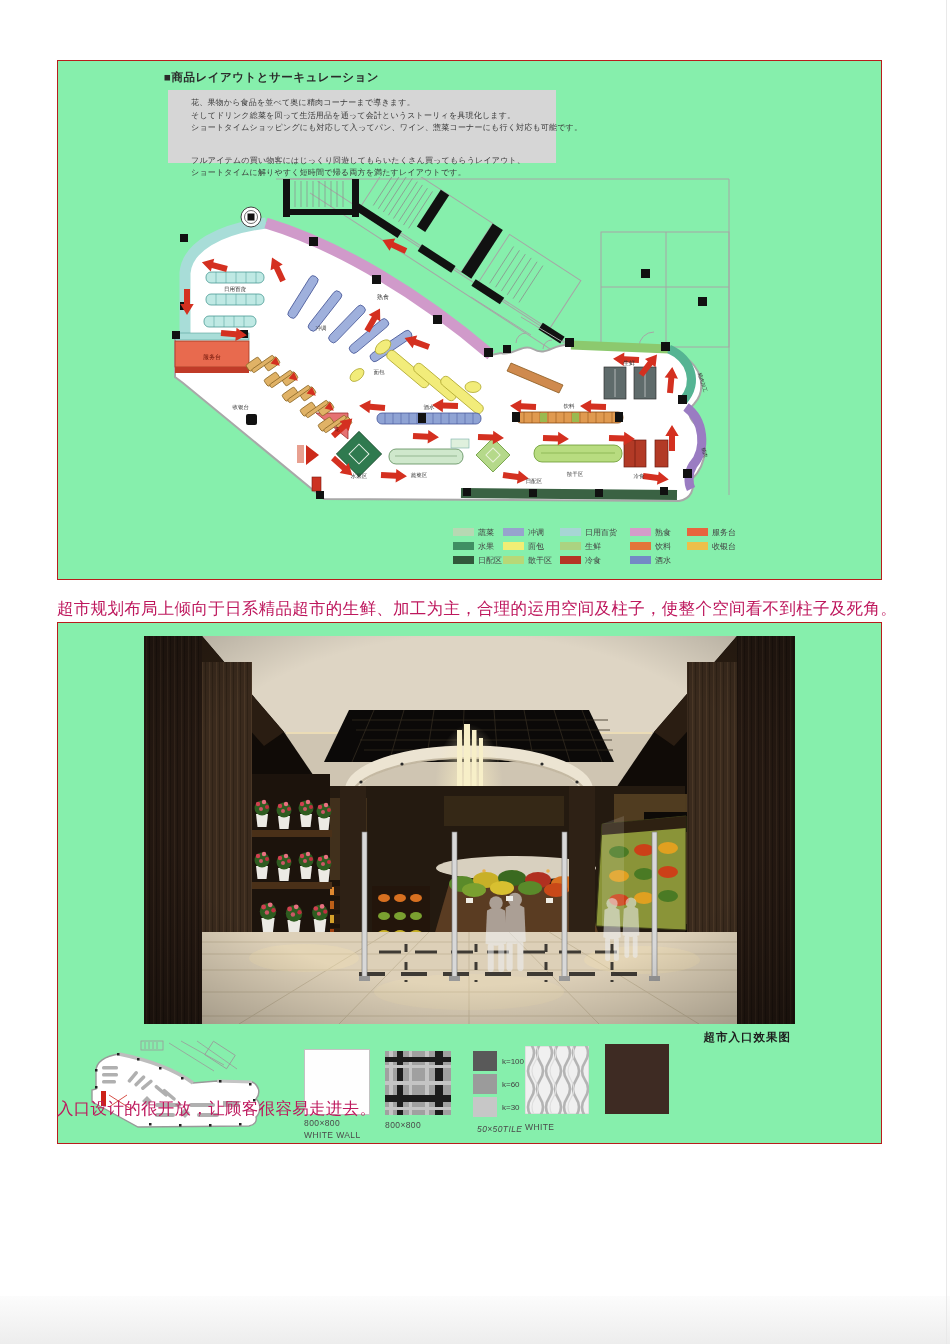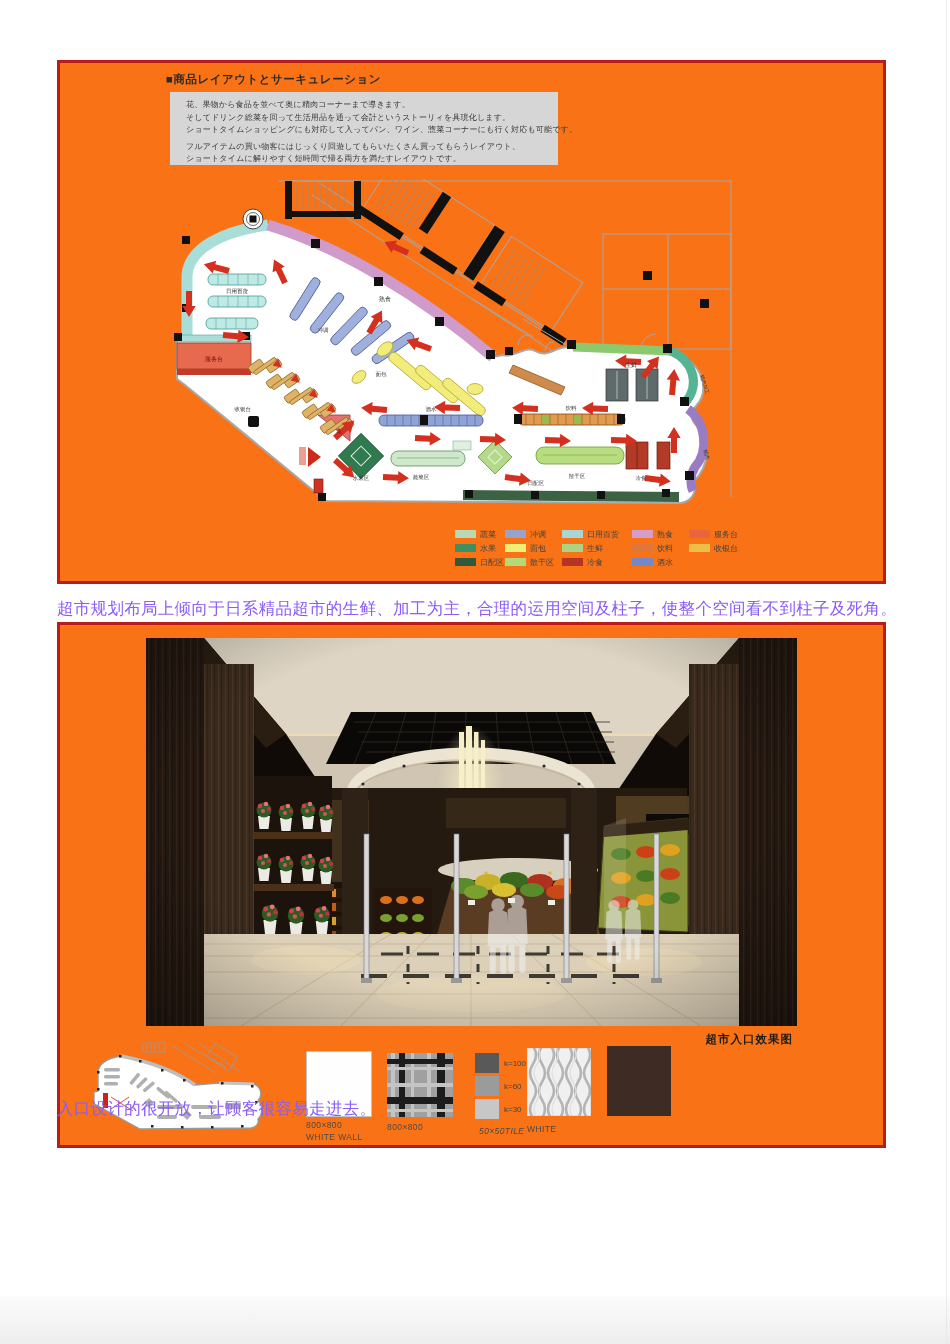"■商品レイアウトとサーキュレーション" .panel { background: #f97316 -> #86efac; border: 3px solid #b91c1c -> 1px solid #b91c1c }
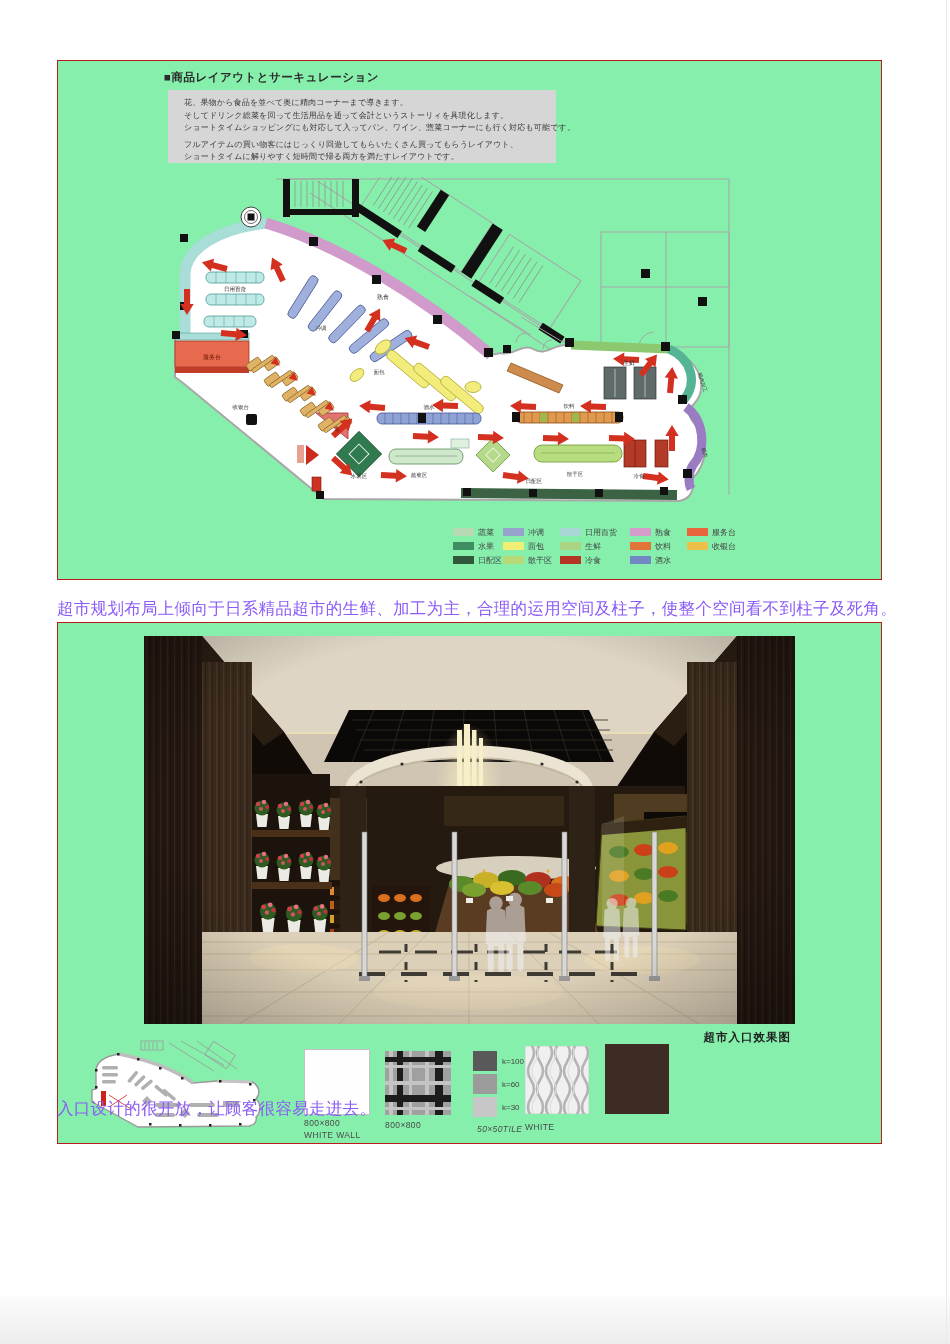"花、果物から食品を並べて奥に精肉コーナーまで導きます。" .graybox { padding: 7px 0 0 16px -> 7px 0 0 23px }
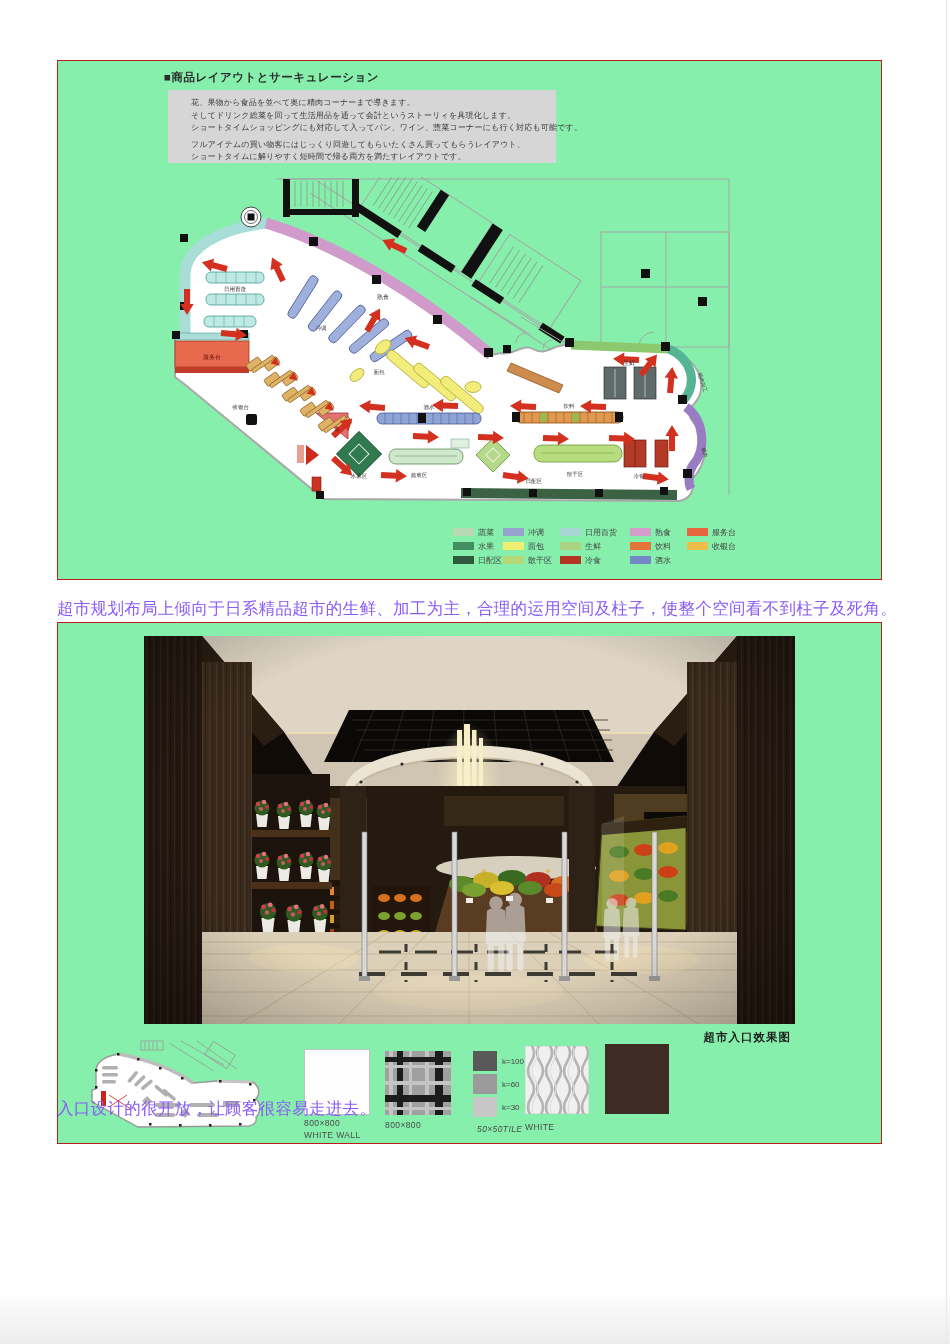"フルアイテムの買い物客にはじっくり回遊してもらいたくさん買ってもらうレイアウト、" .graybox .gap { margin-top: 4px -> 20px }
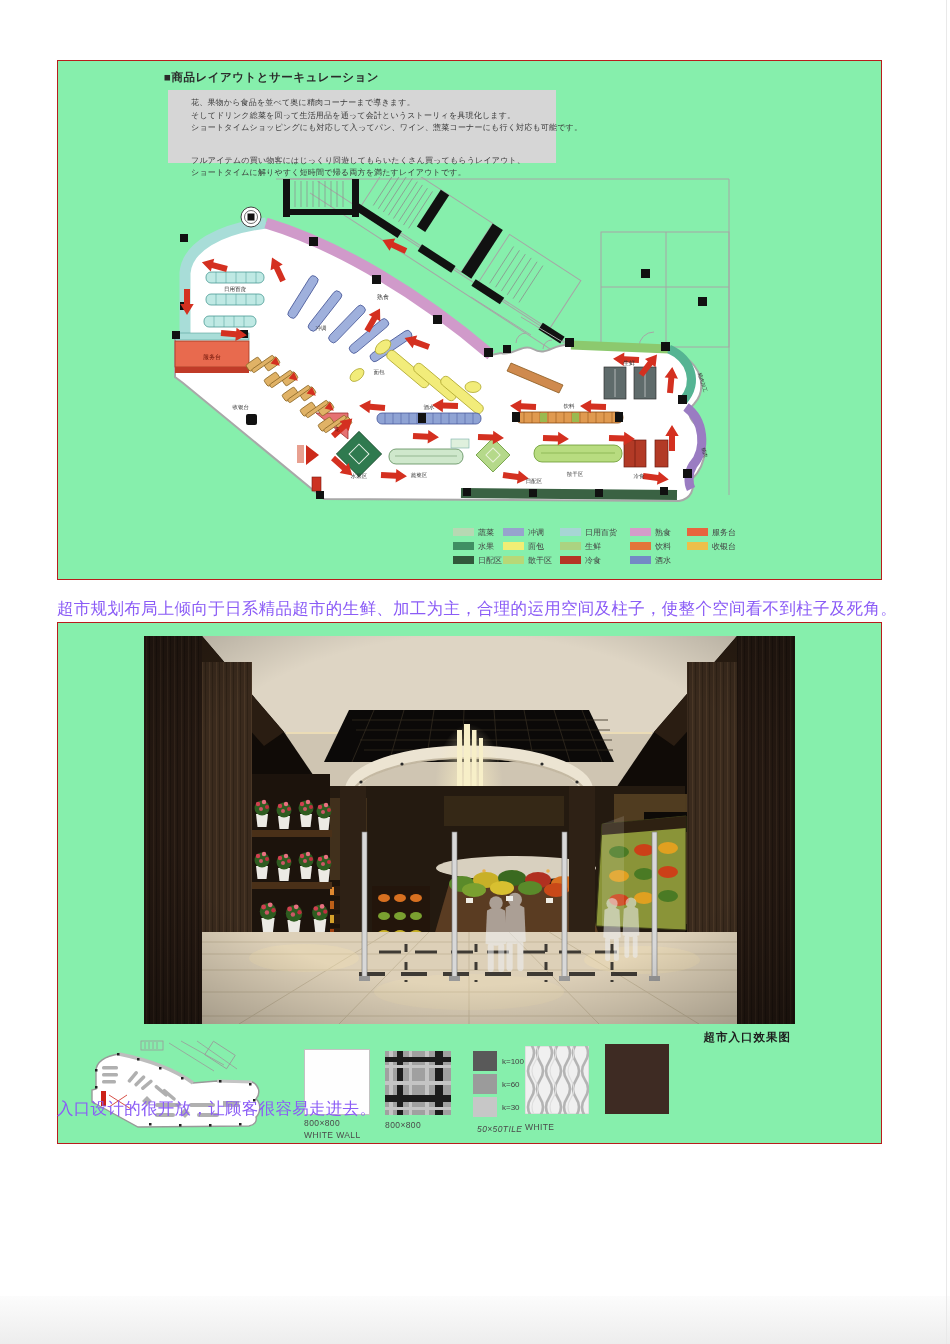"超市规划布局上倾向于日系精品超市的生鲜、加工为主，合理的运用空间及柱子，使整个空" .para { color: #8b5cf6 -> #be185d }
